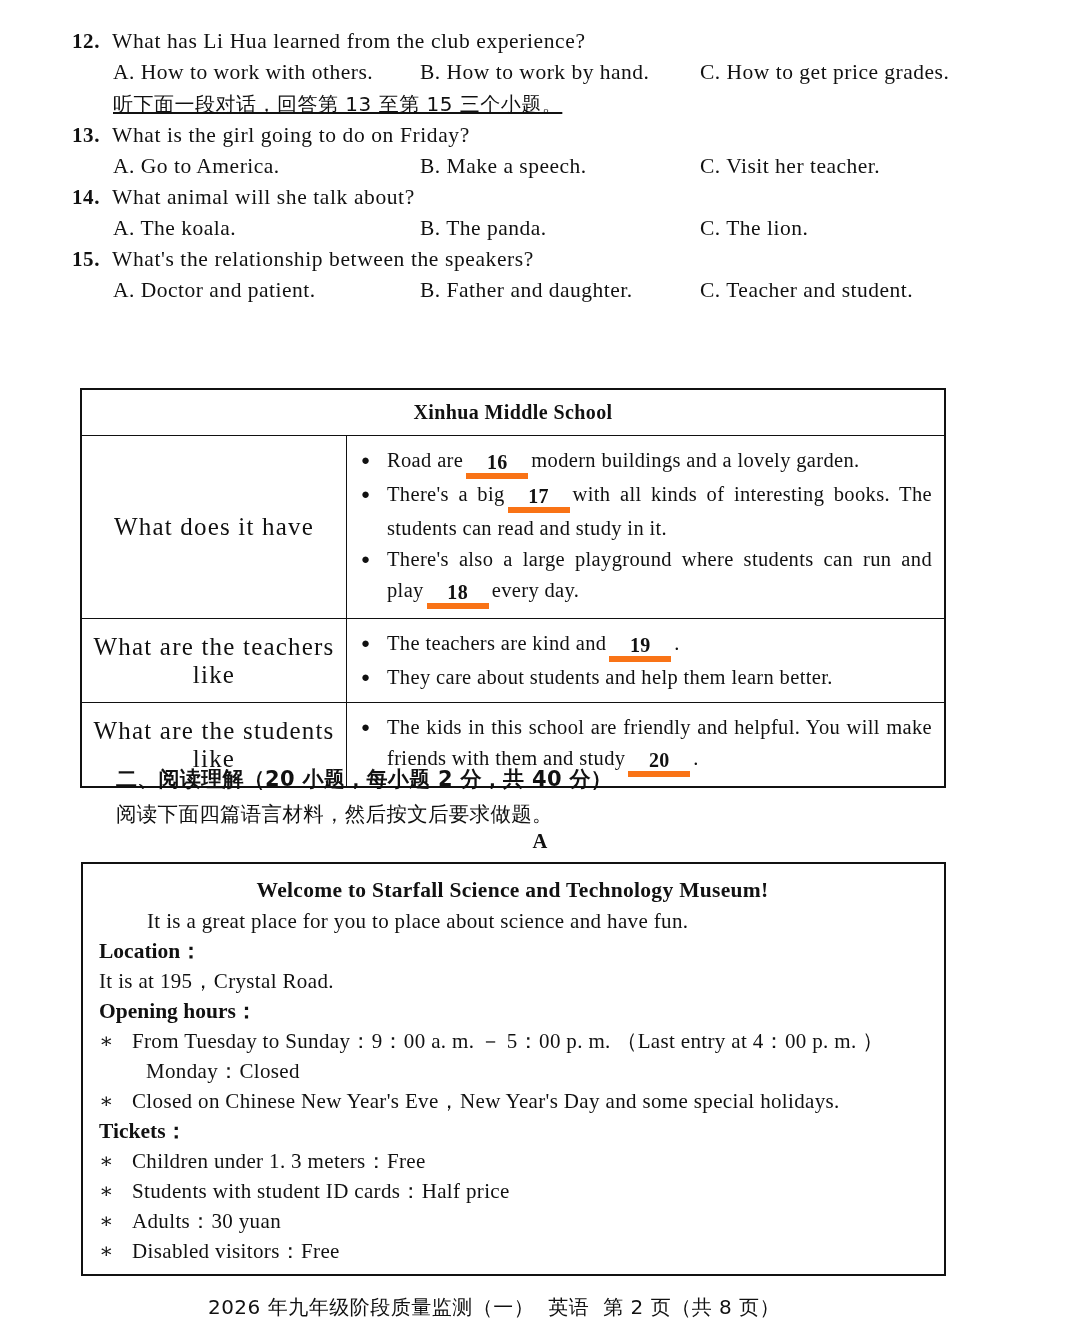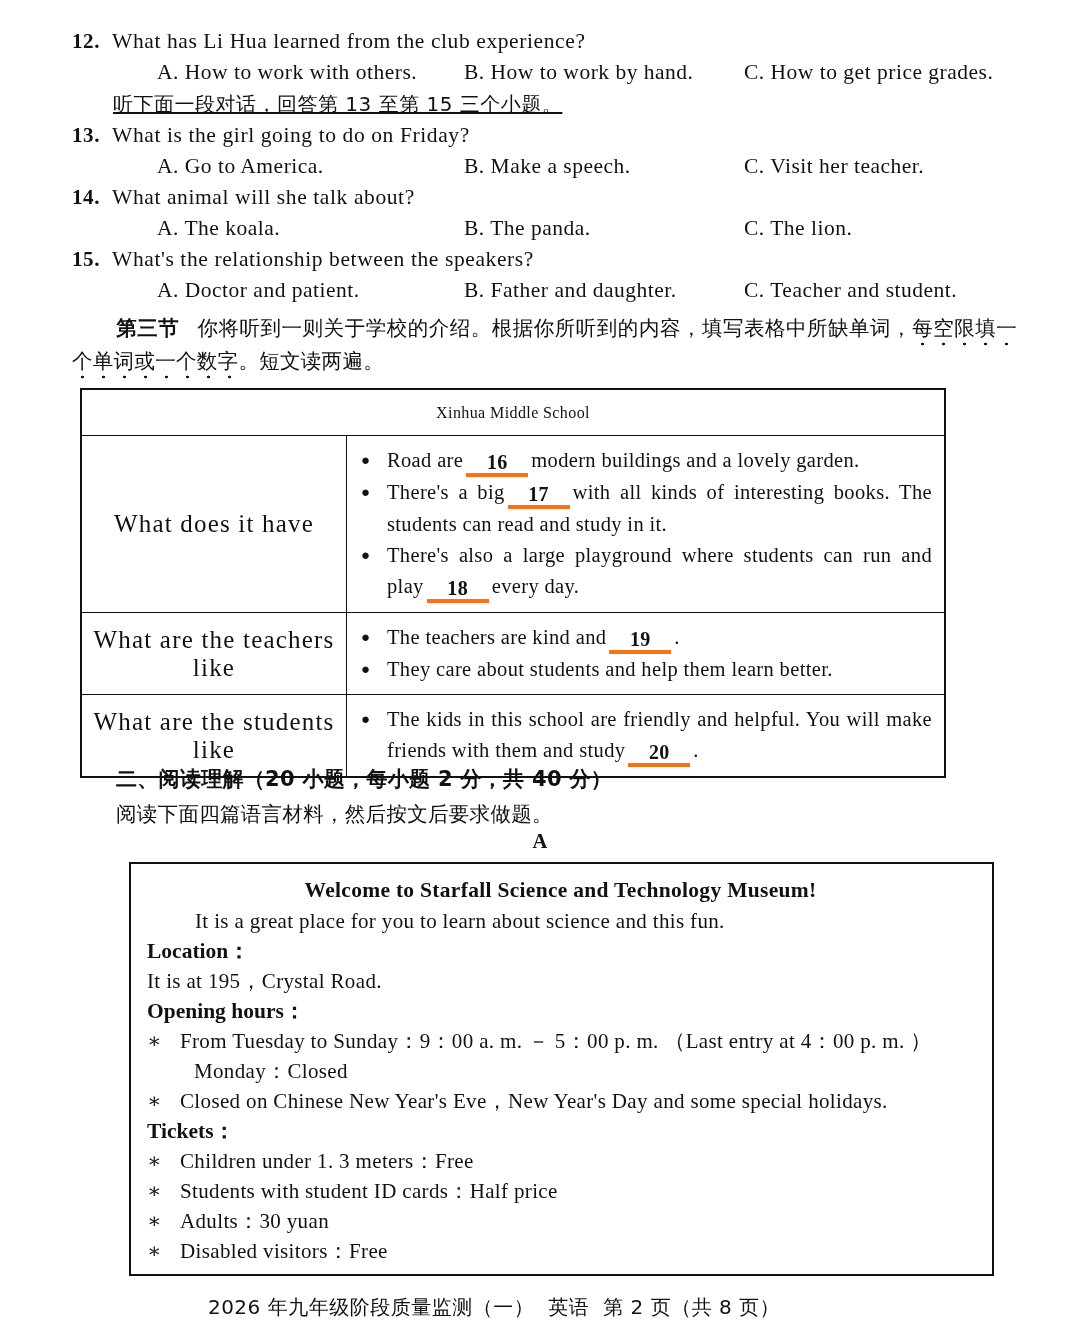"A. How to work with" .opt { margin-left: 44px -> none }
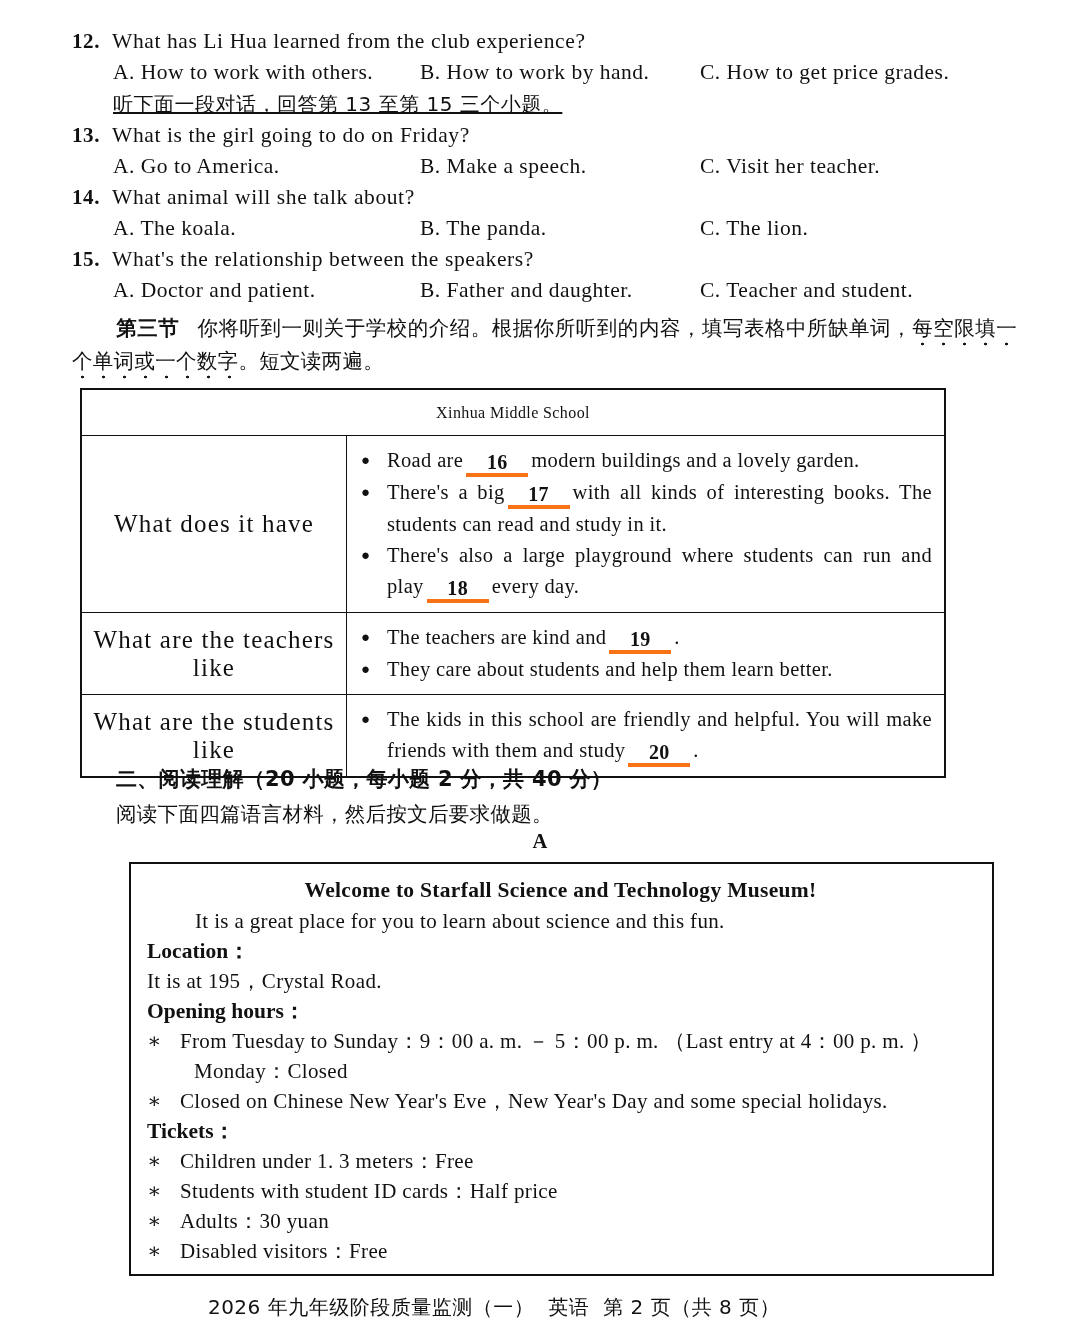"第三节" div.sec3 { html: <div> <span></span><span>第三节</span><span></span><span>你将听到一则关于学校的介绍。根据你所听到的内容，填写表格中所缺单词，</span><span>每空限填一个单词或一个数字</span><span>。短文读两遍。</span> </div> -> none }
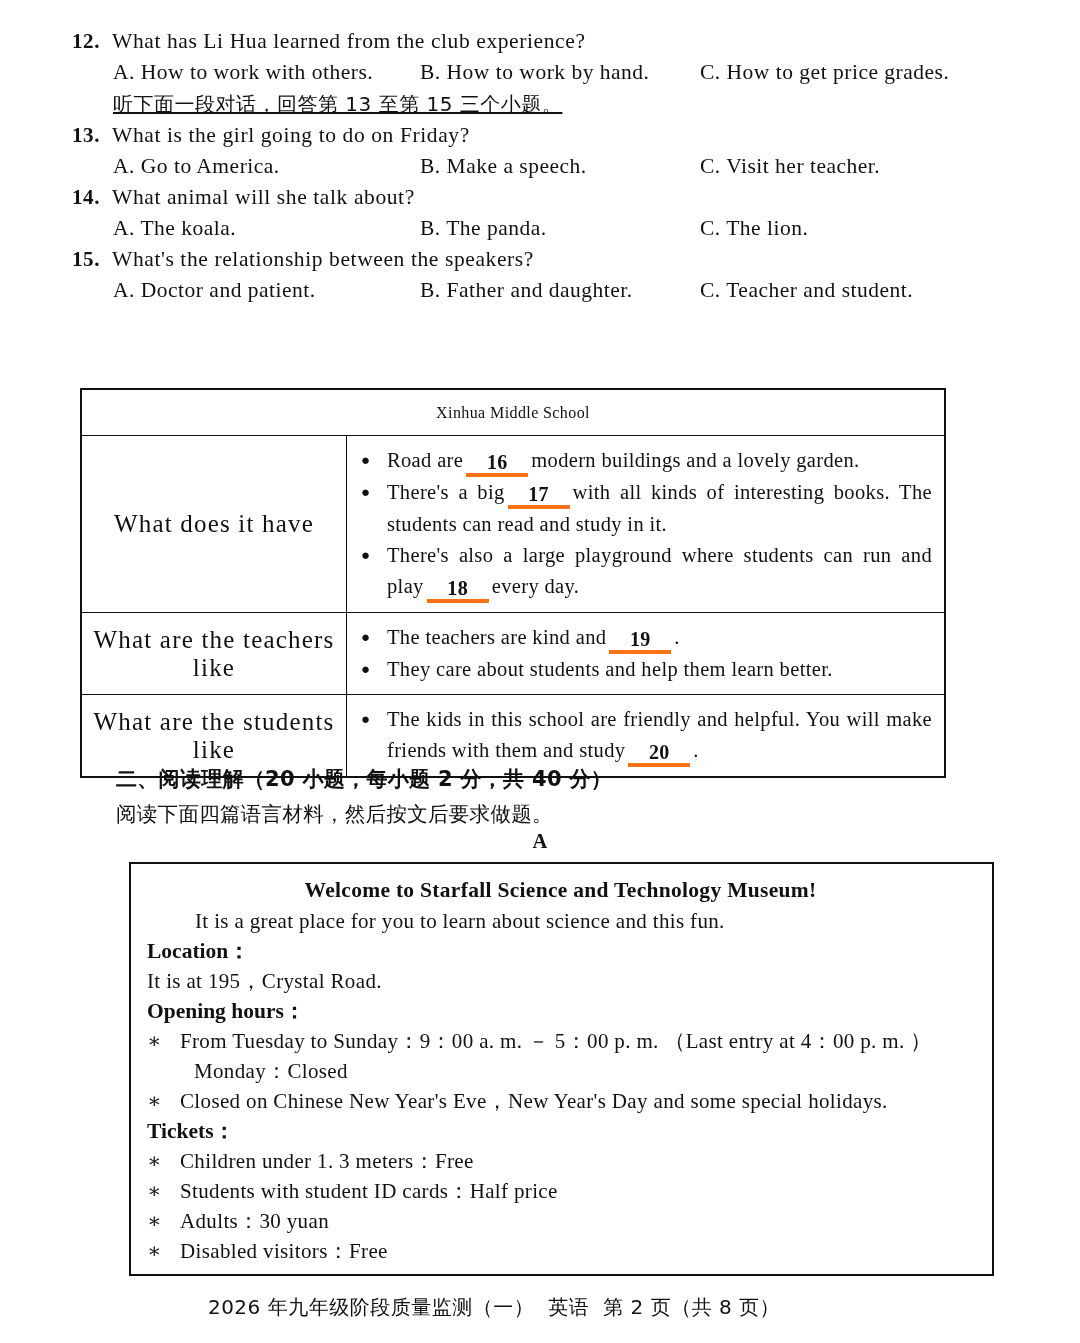"Xinhua Middle School" .ltable .thead { font-size: 16px -> 20px; font-weight: normal -> bold }
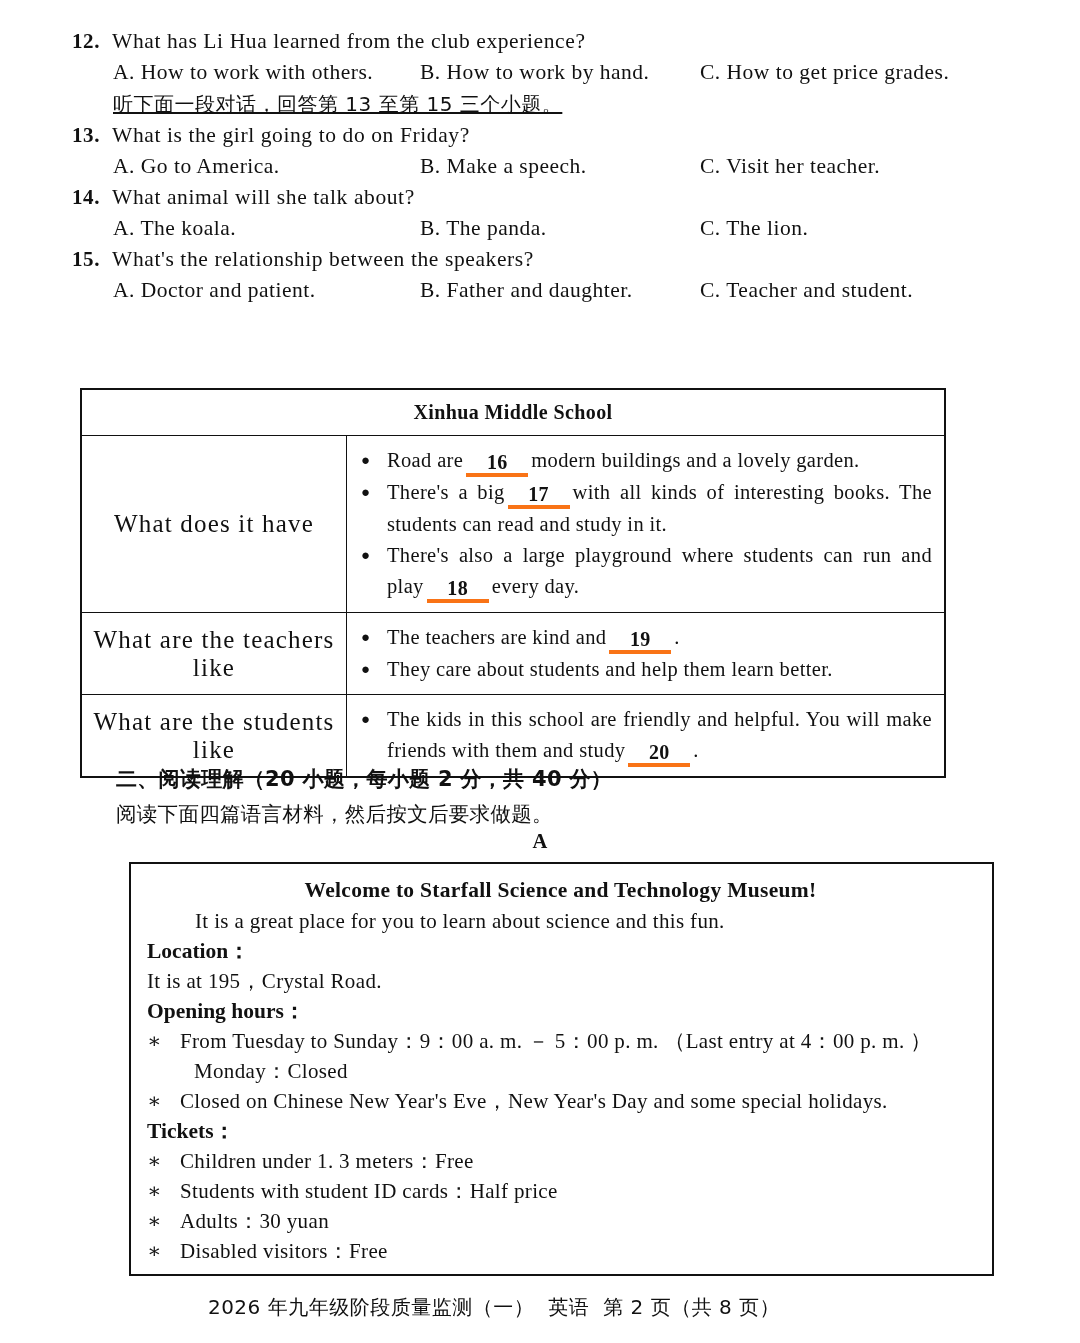"16" .blank { border-bottom: 4px solid #f97316 -> 6px solid #f97316 }
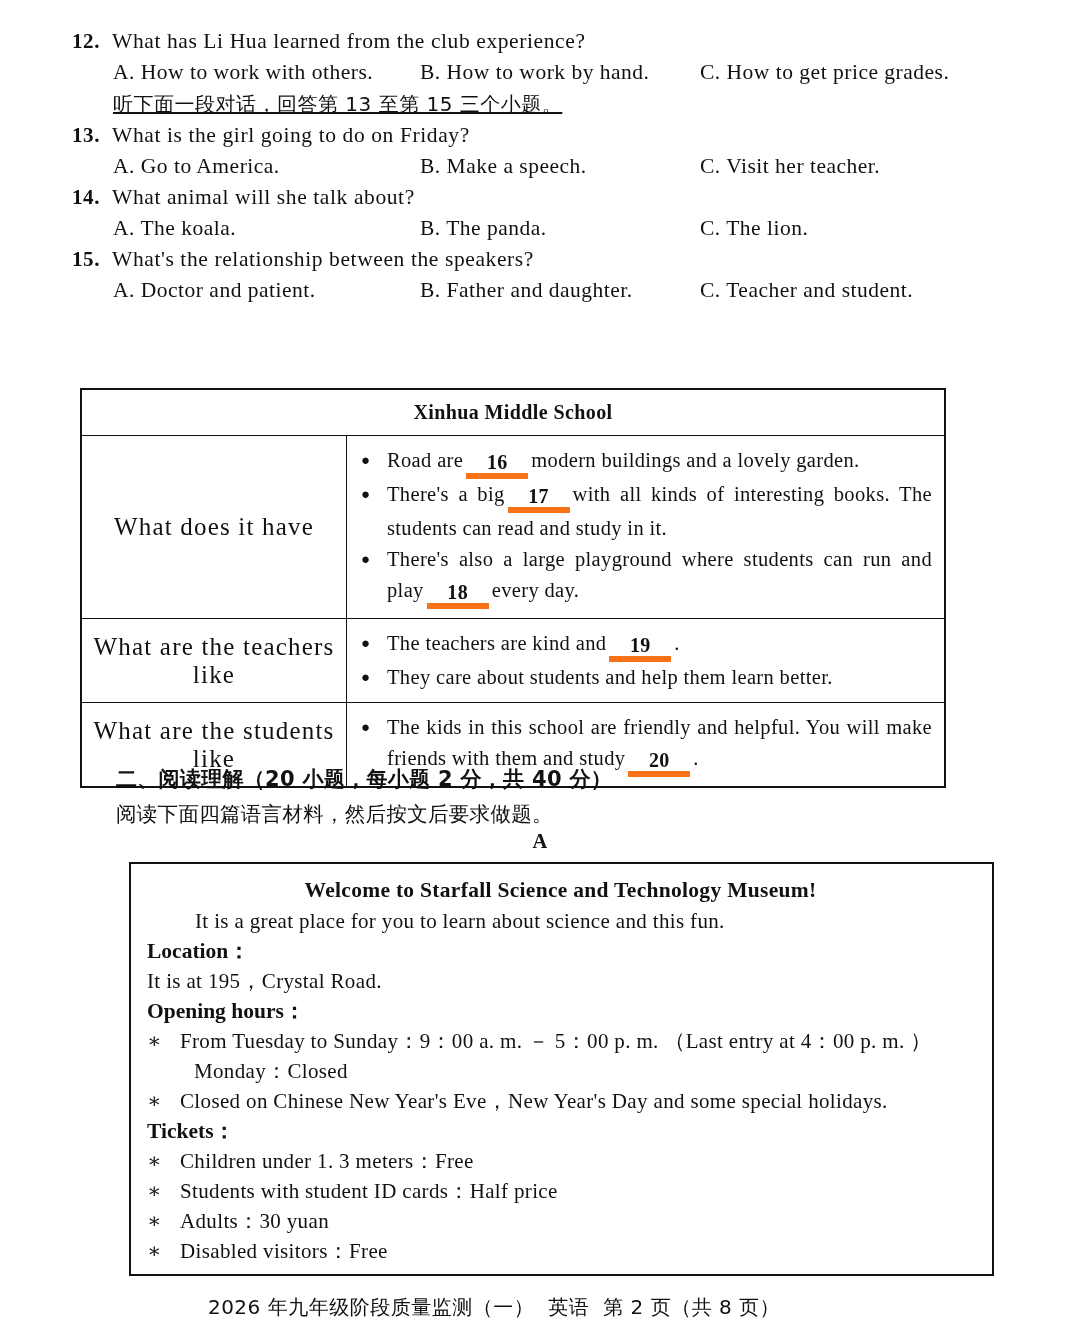"Welcome to Starfall Science and" .pbox { margin-left: 48px -> none }
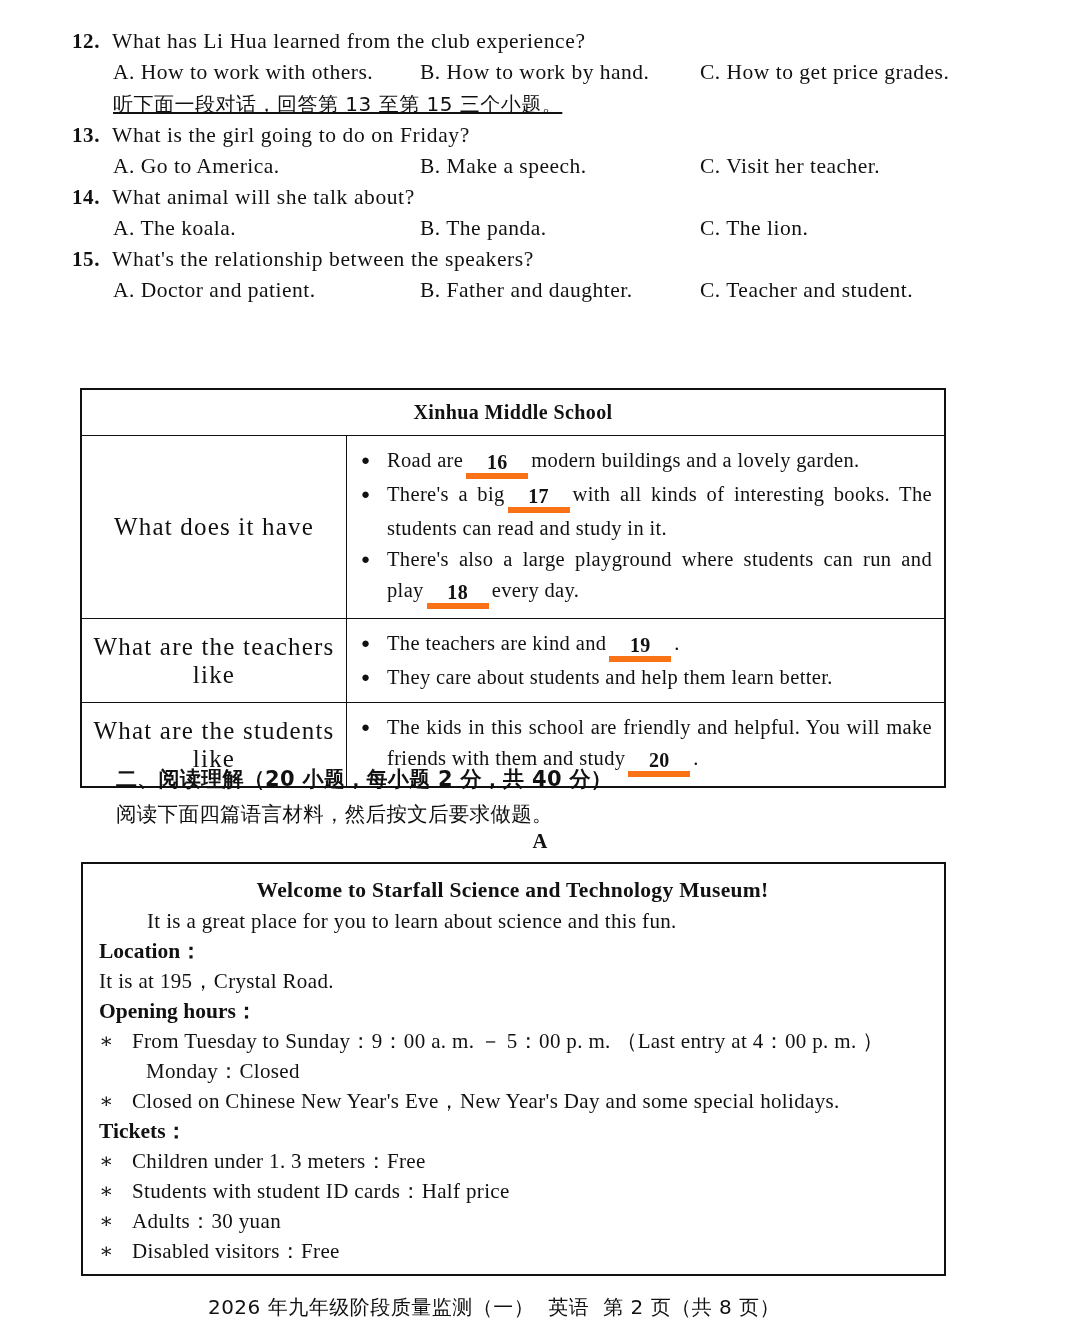"It is a great place" div.pline { text: learn about science and this -> place about science and have }
